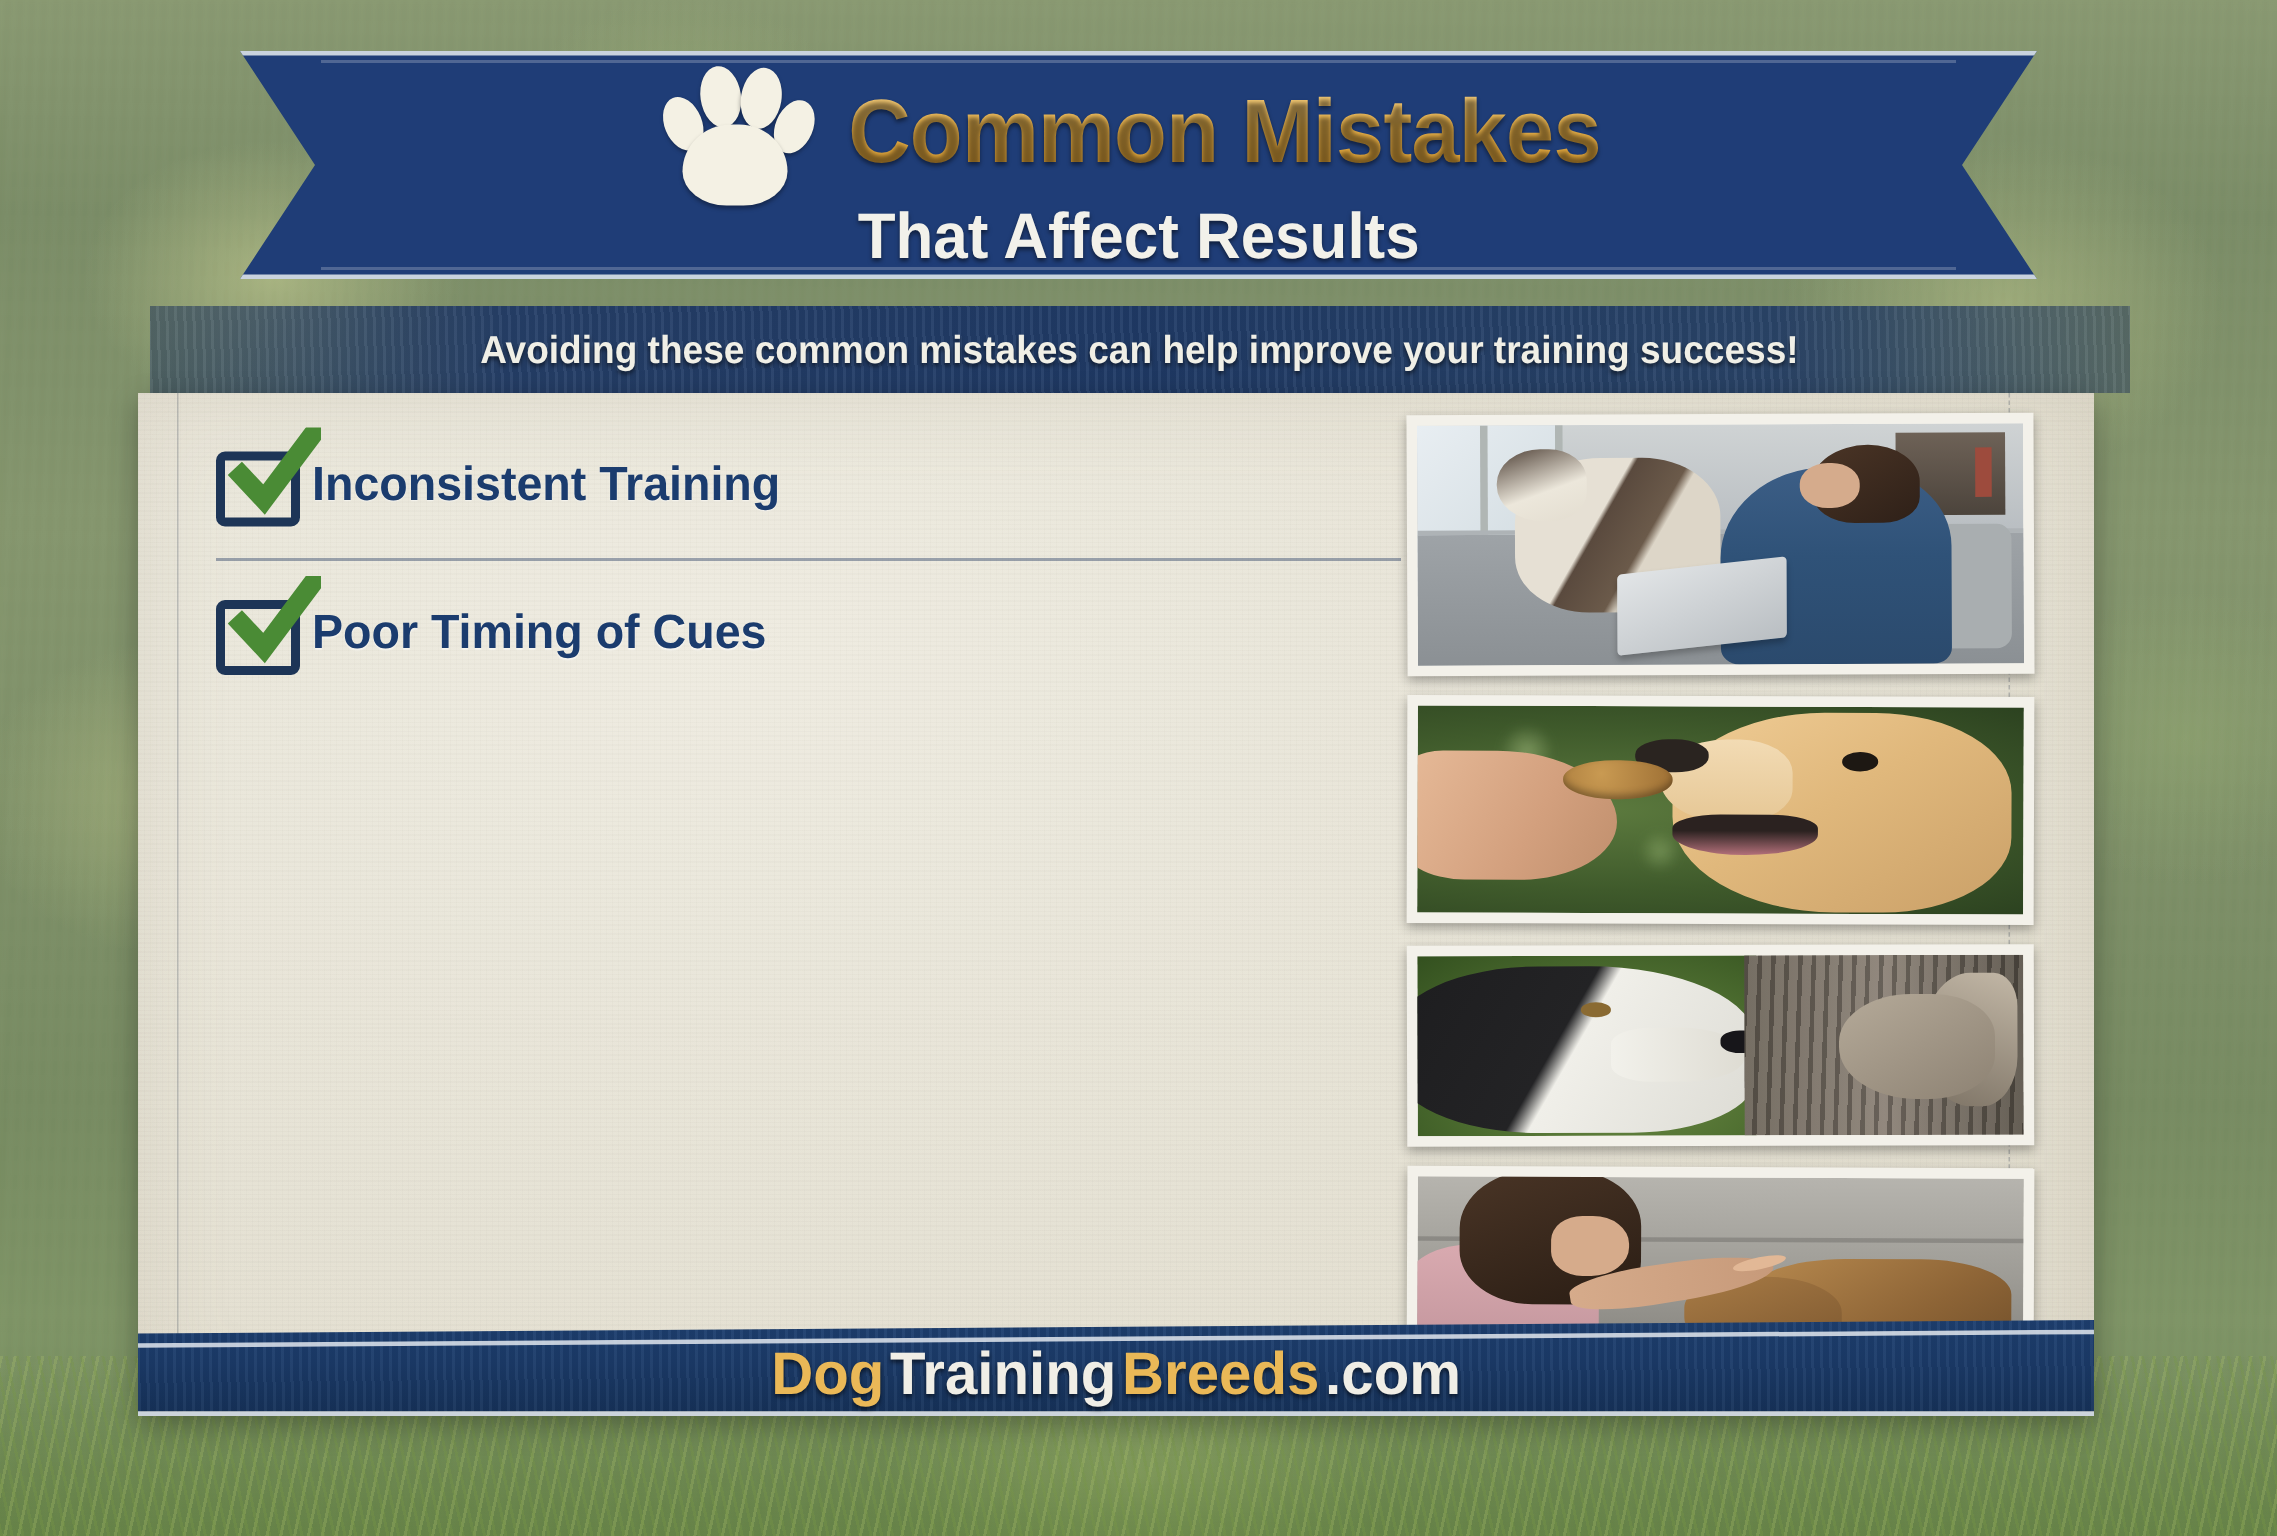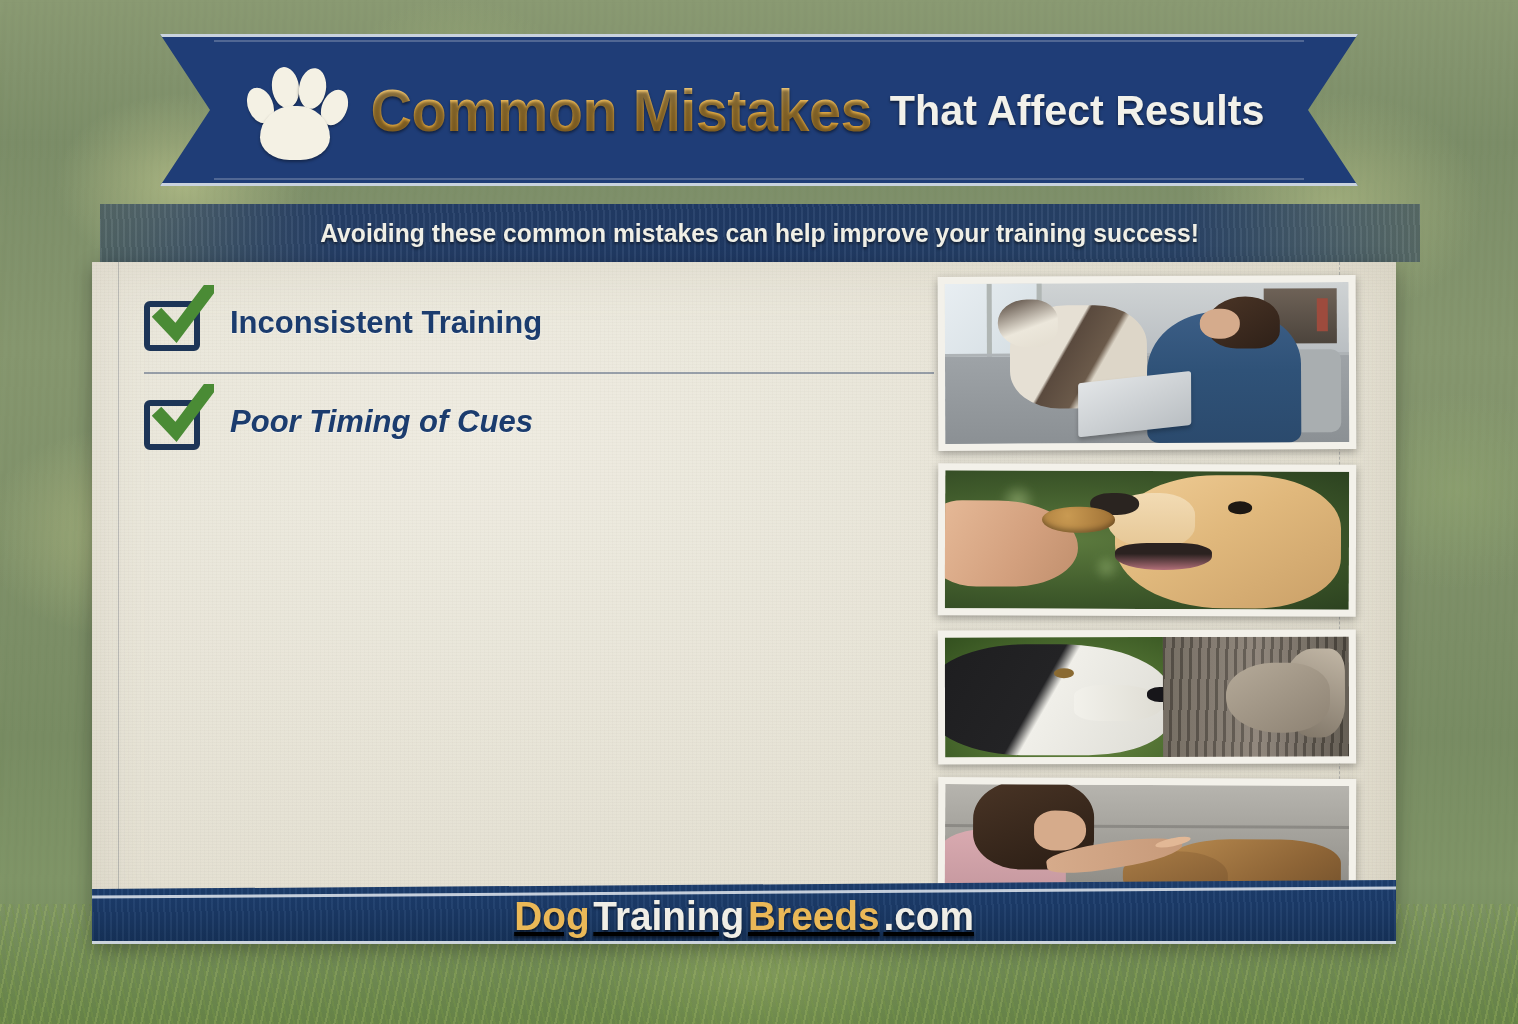"Common Mistakes" .ribbon-content { flex-direction: none -> column }
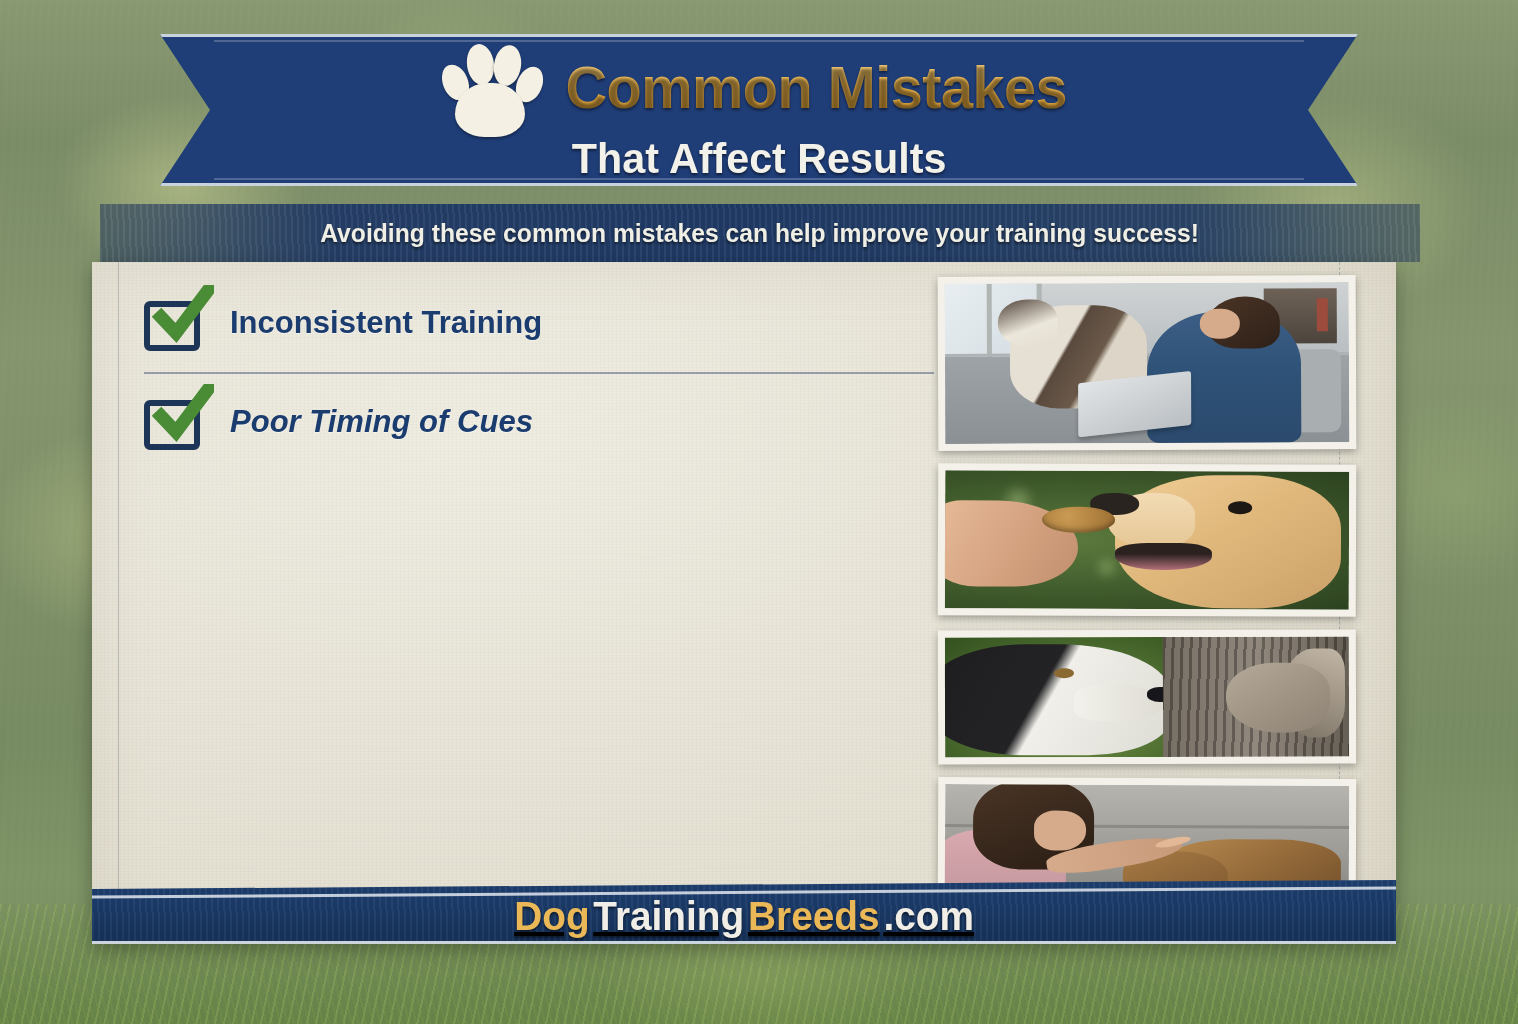"Inconsistent Training" .row { gap: 22px -> none }
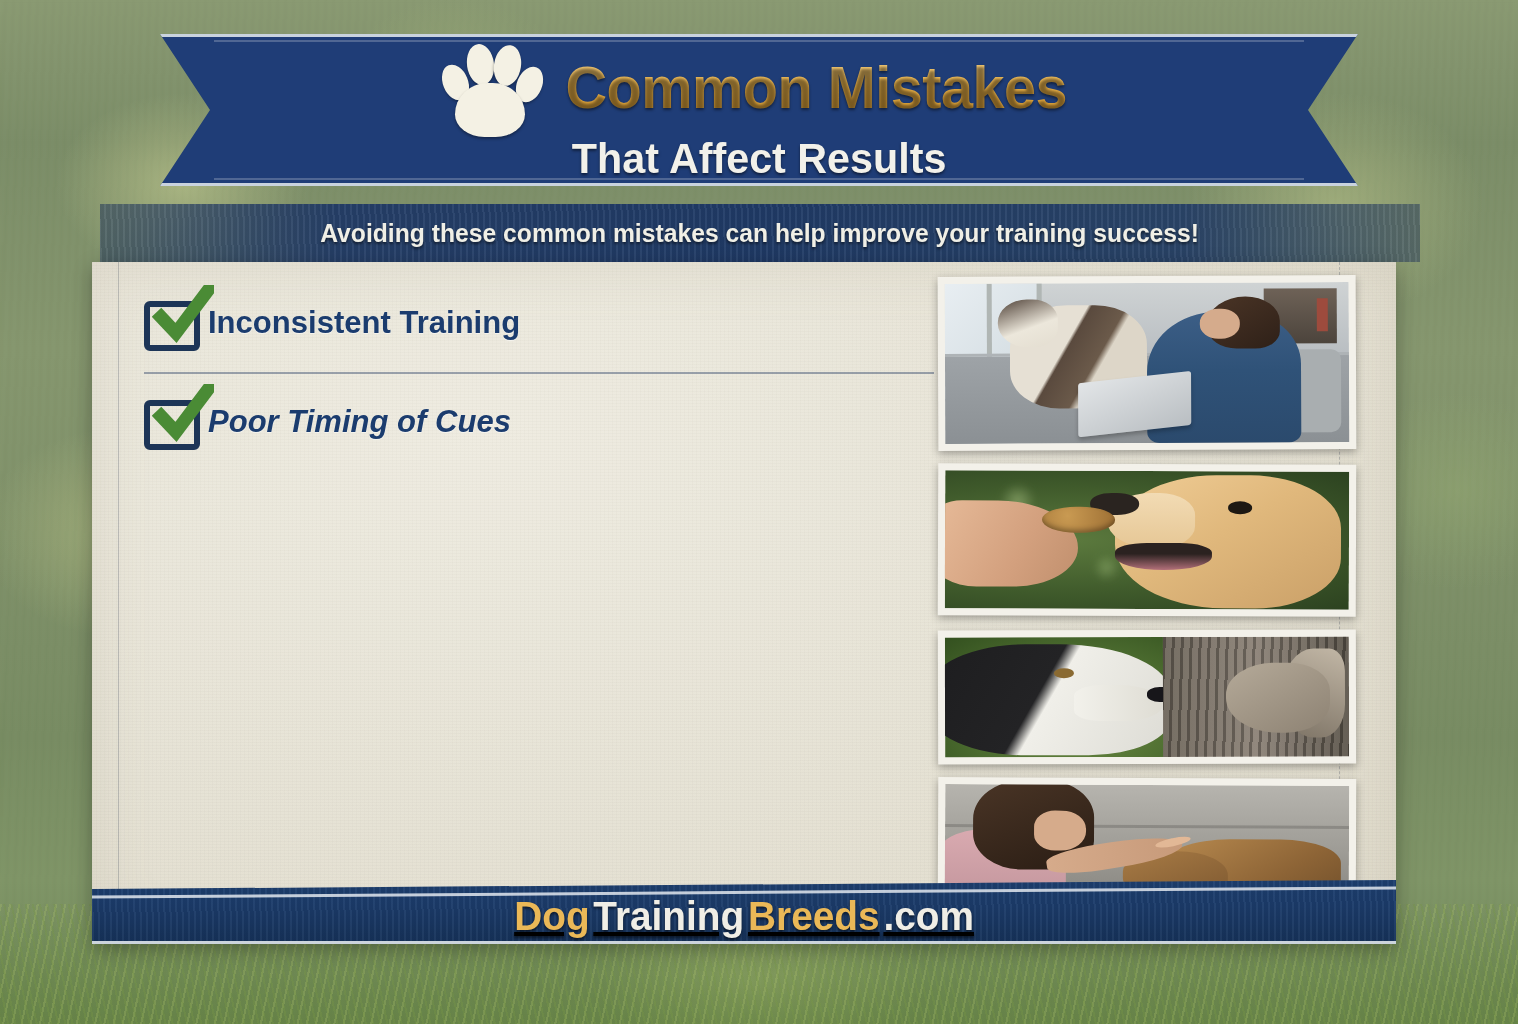"Poor Timing of Cues" .row.h2 { font-style: italic -> none }
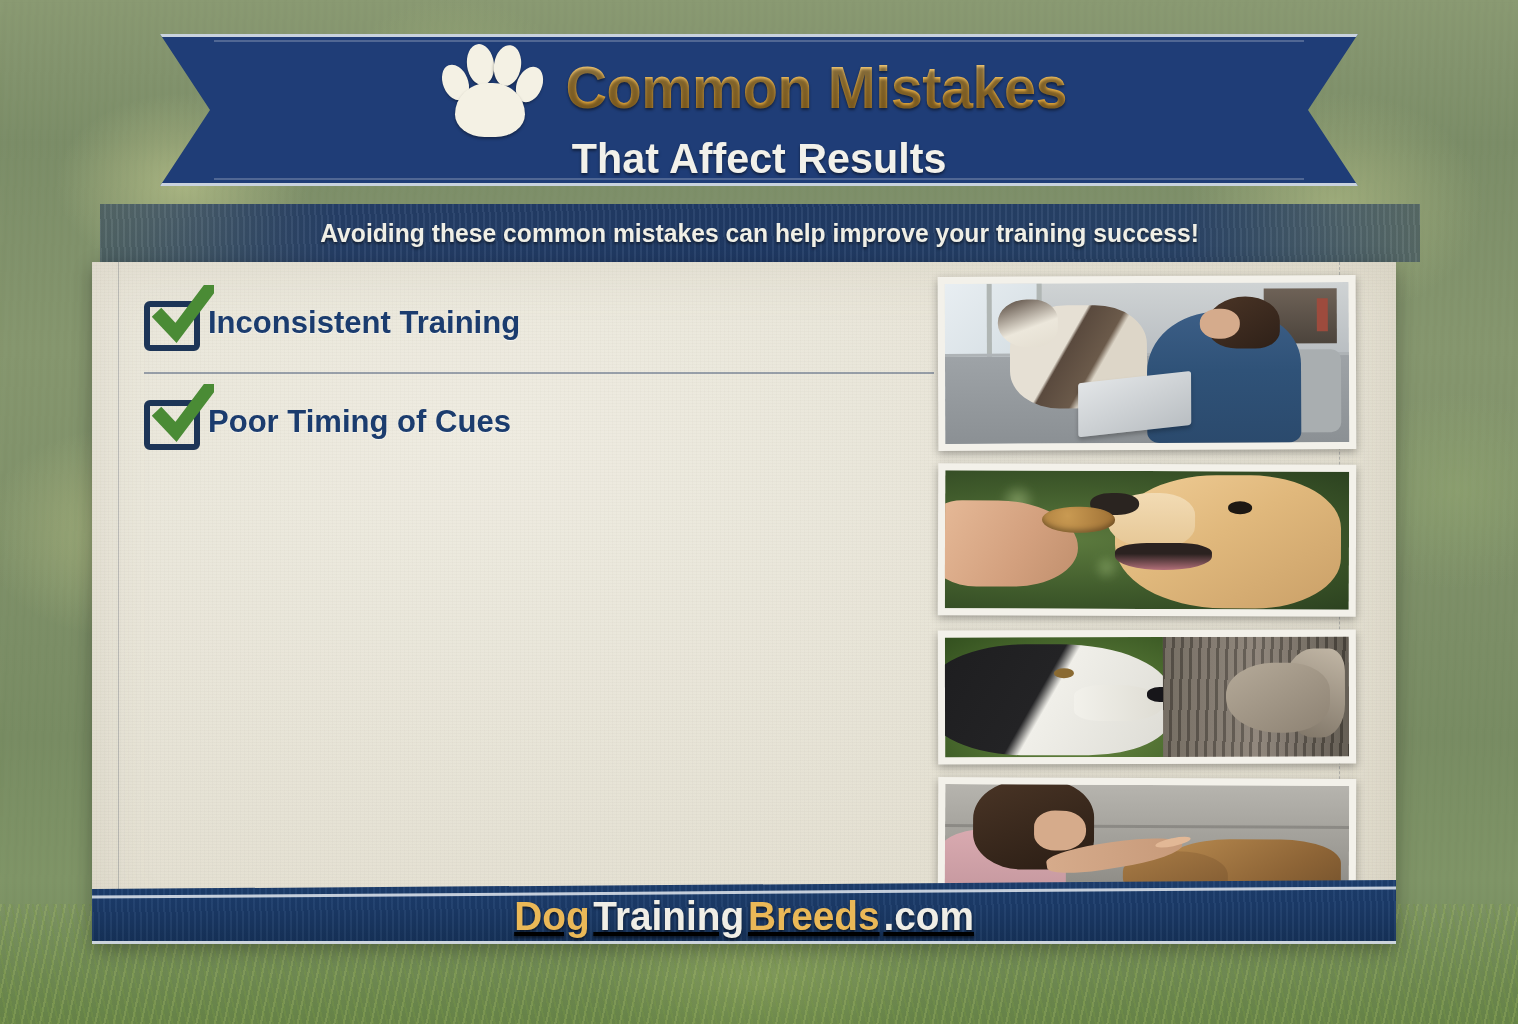"Dog" .footer .brand { text-decoration: underline -> none }
